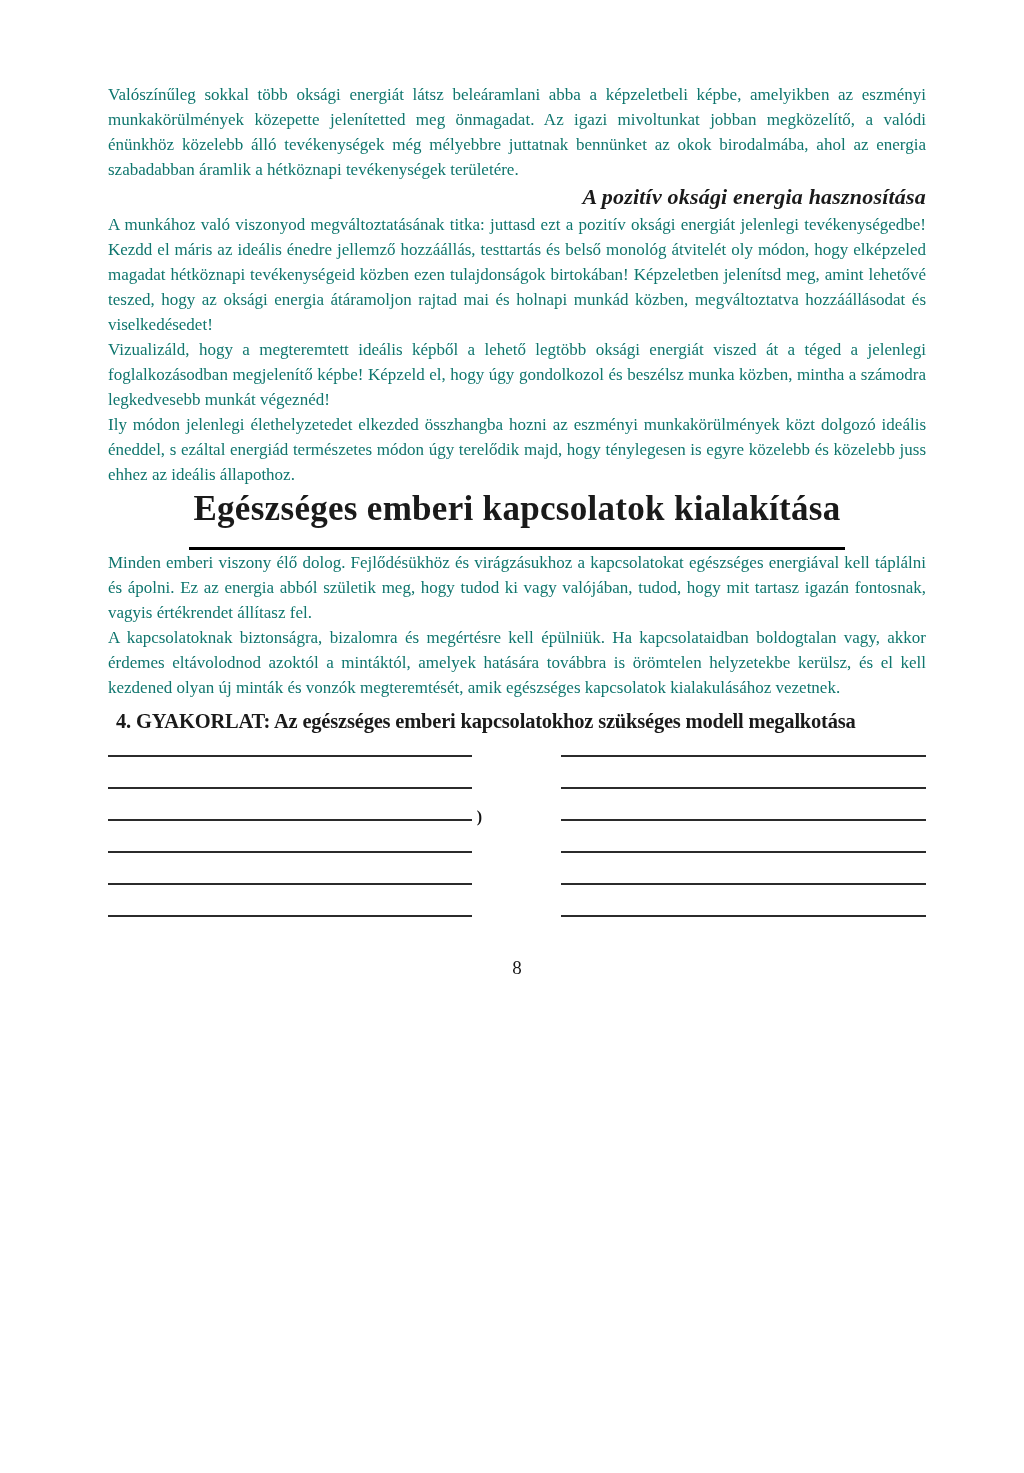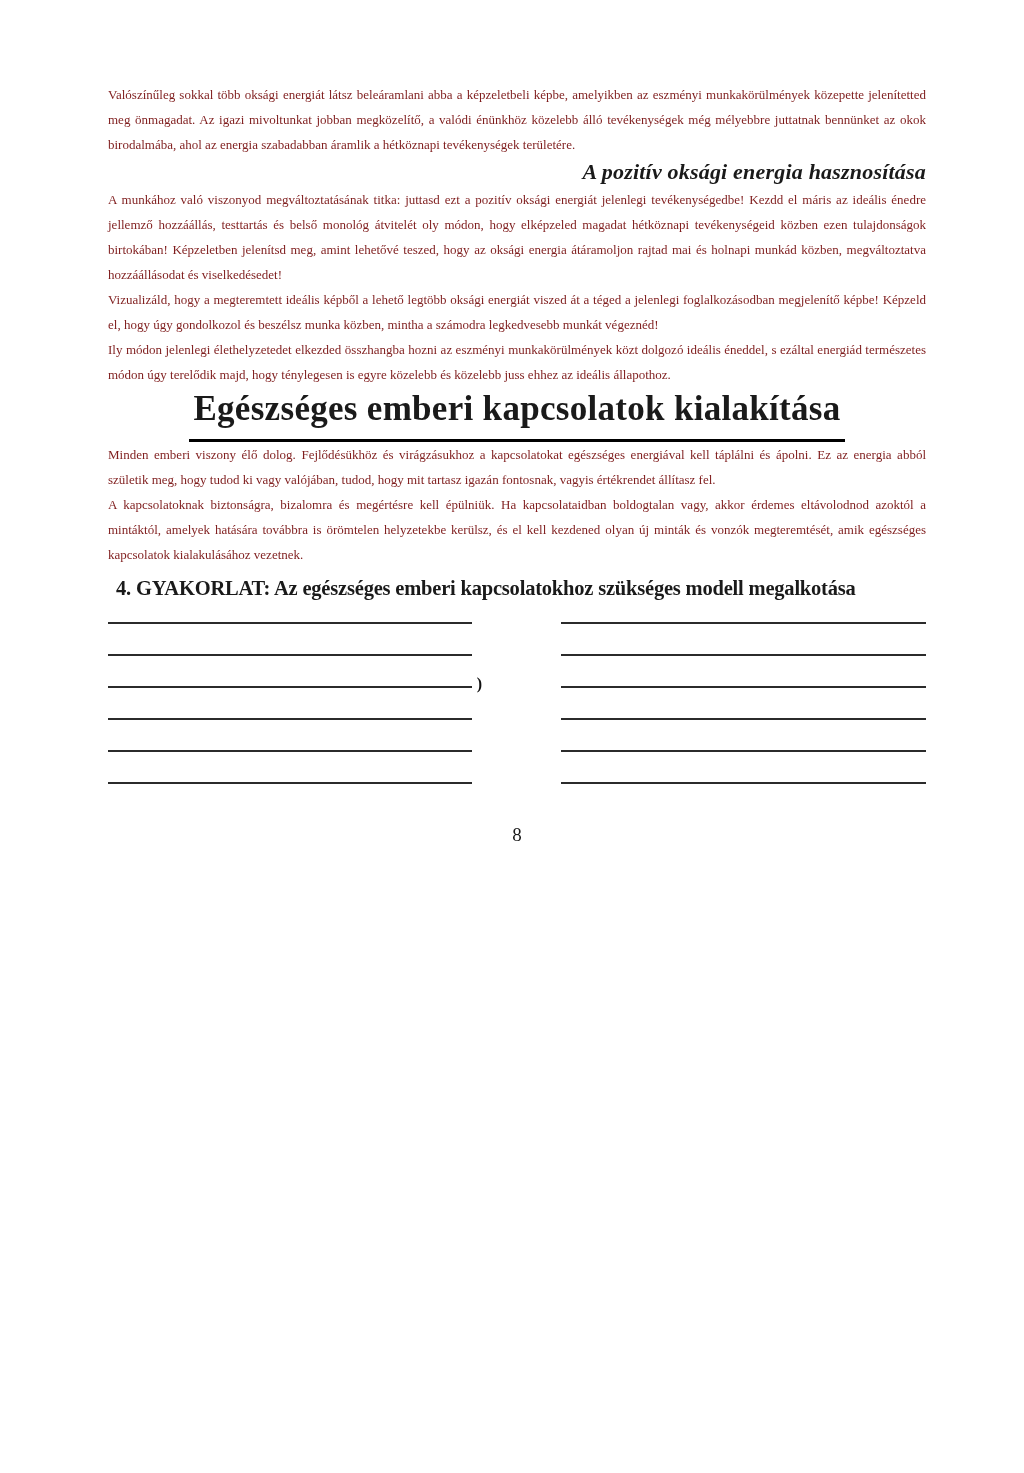"Valószínűleg sokkal több oksági energiát" p.body { color: #7f1d1d -> #0f766e; font-size: 13px -> 17px }
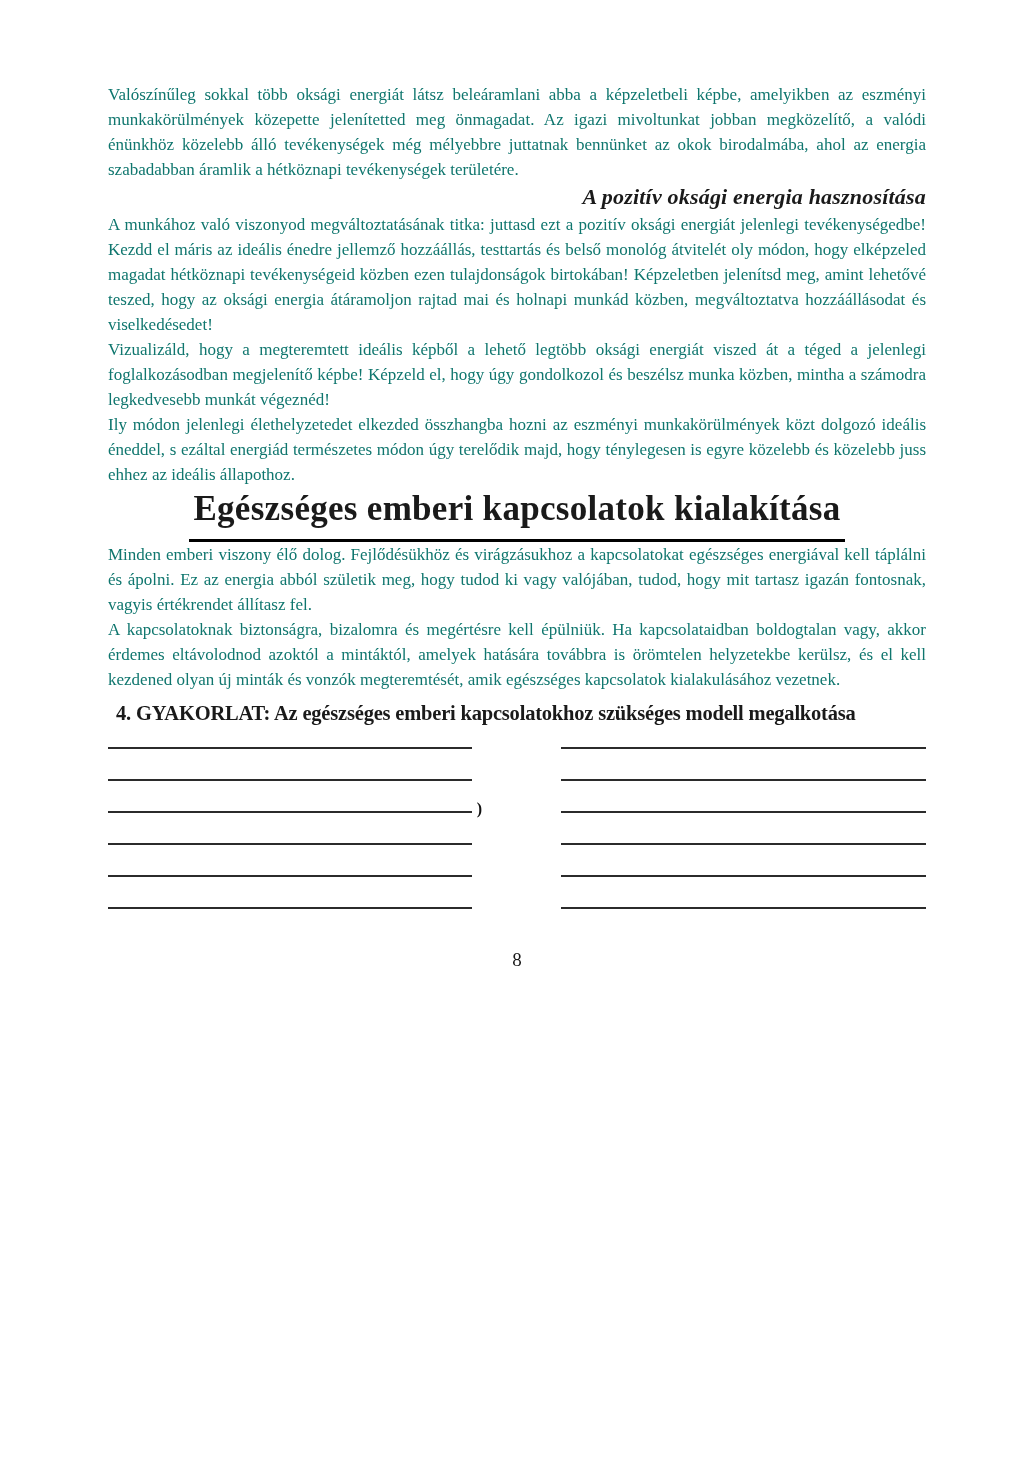"Egészséges emberi kapcsolatok" h1.bighead { padding: 0 4px 8px 4px -> 0 4px 16px 4px }
